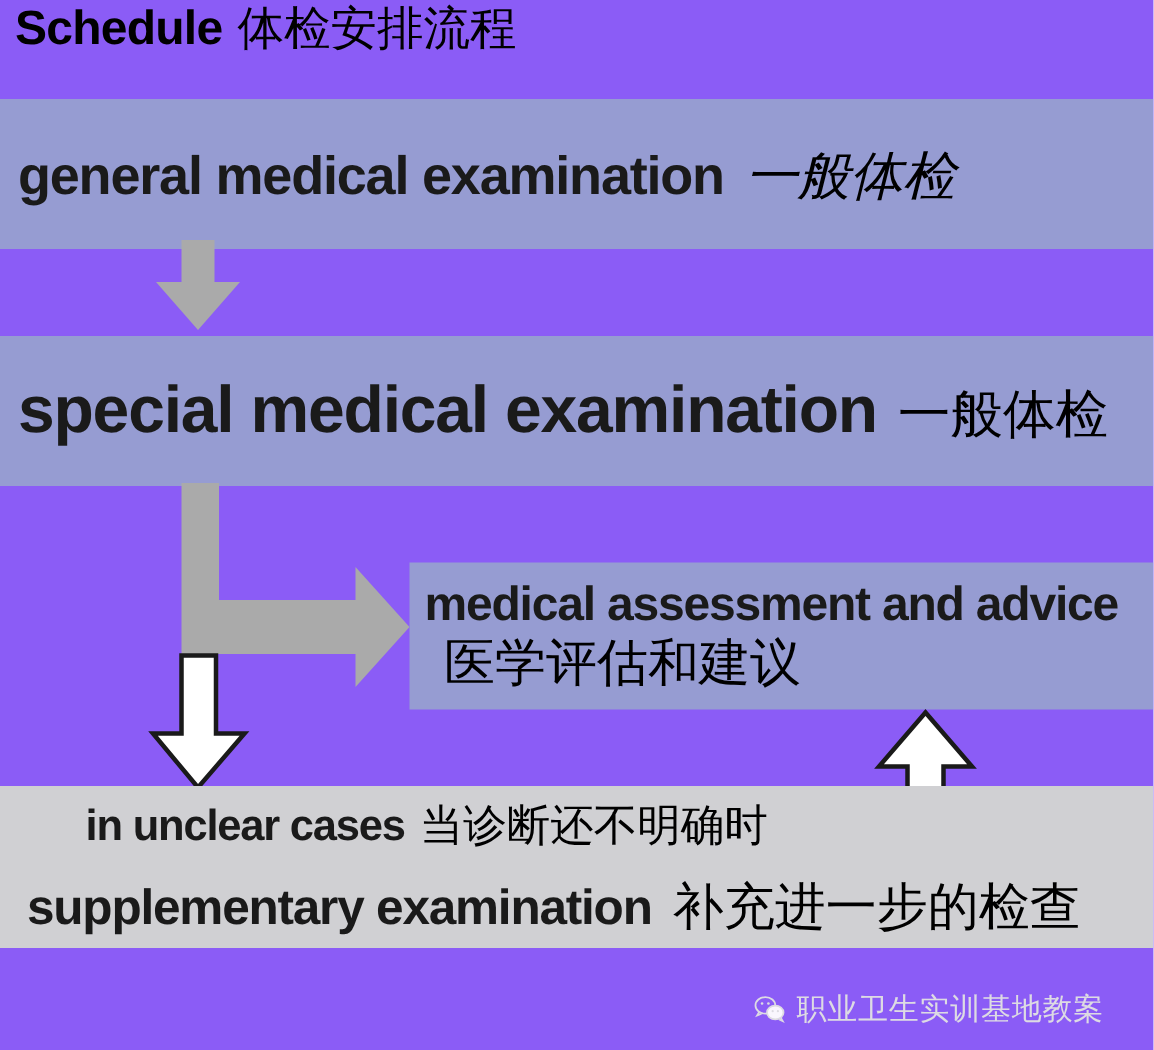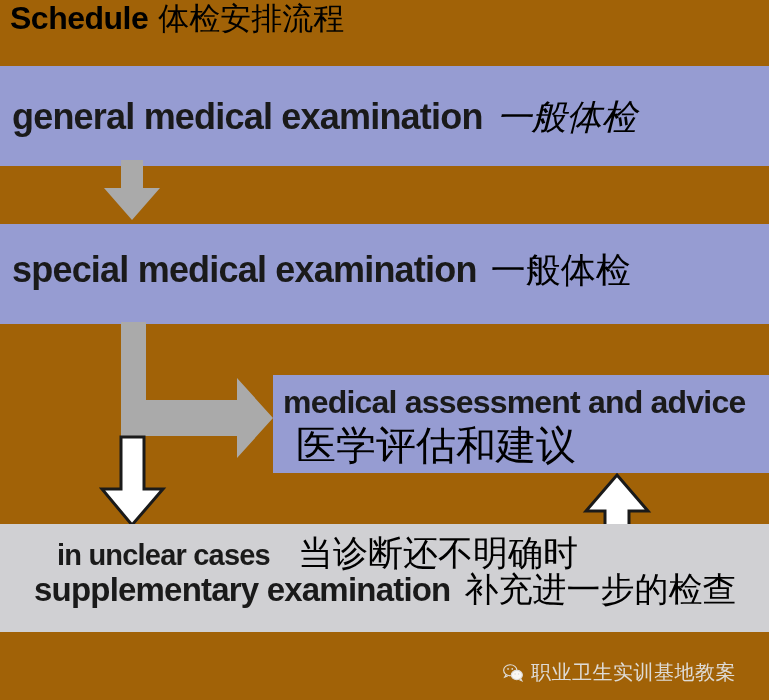"Schedule 体检安排流程" #page { background: #a16207 -> #8b5cf6 }
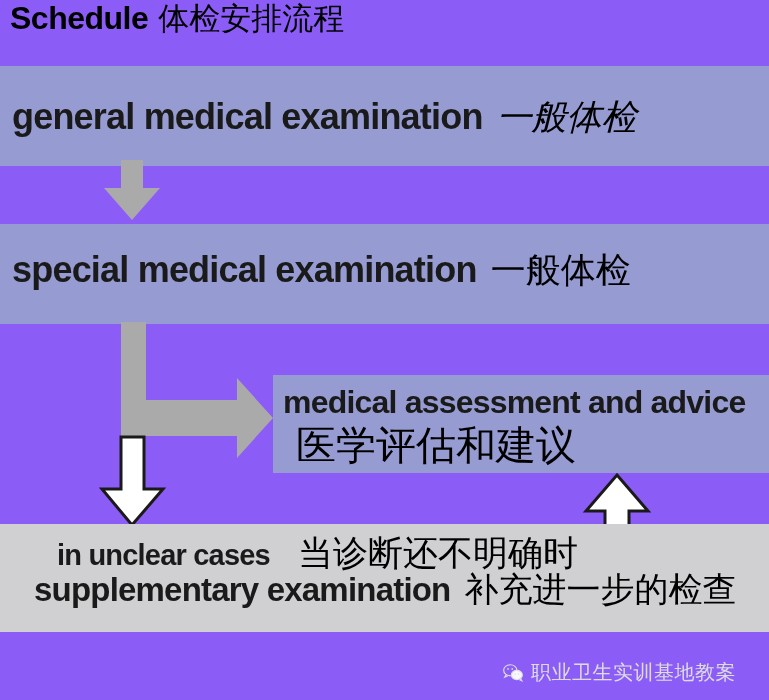"special medical examination" #special-line .en-bold { font-size: 36px -> 44px }
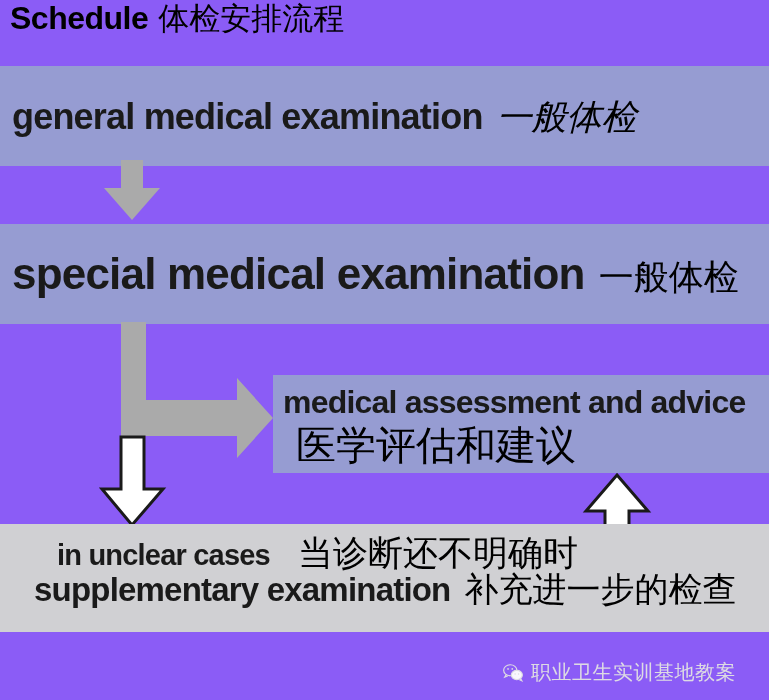"医学评估和建议" #assessment-line2 .cn-serif { font-size: 40px -> 34px }
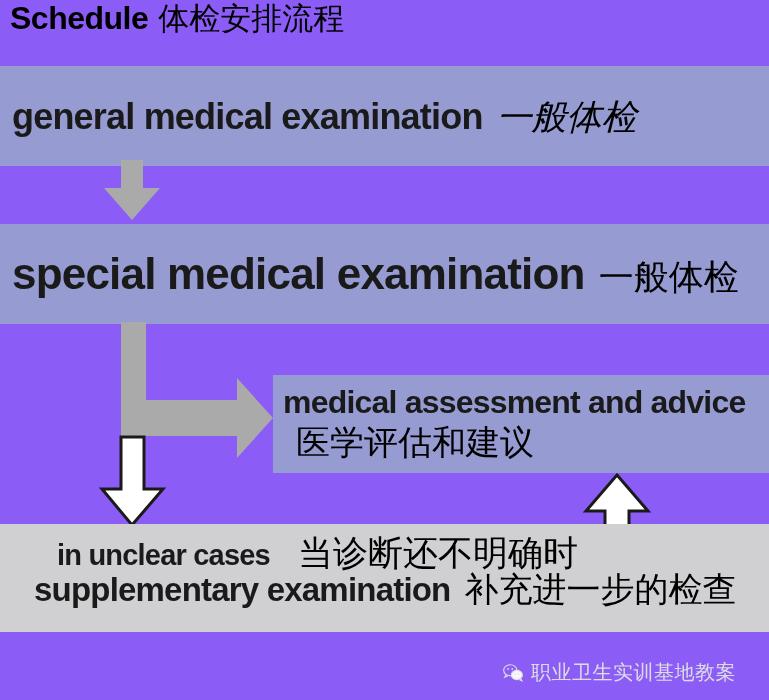"当诊断还不明确时" #supplementary-line1 .cn-serif { font-size: 35px -> 29px; margin-left: 28px -> 10px }
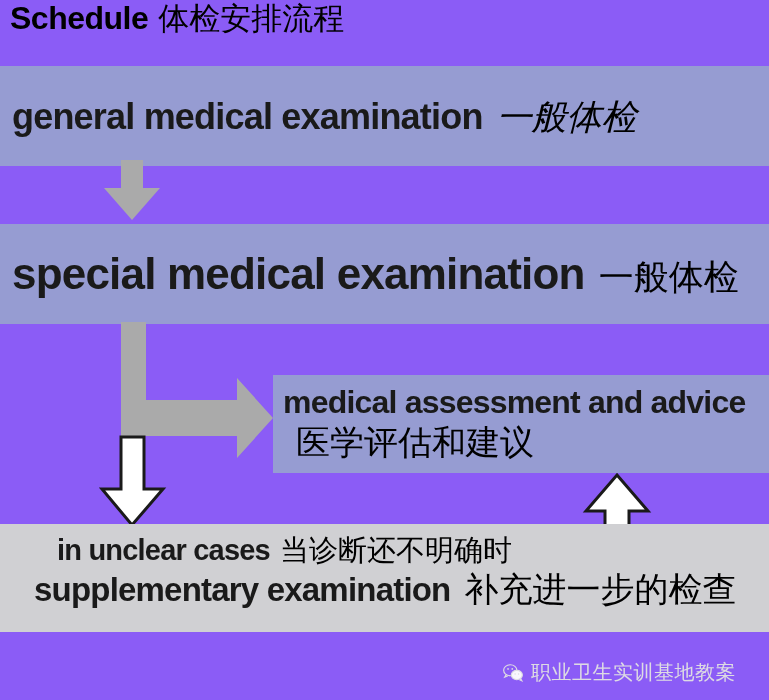"supplementary examination 补充进一步的检查" #supplementary-line2 { margin-left: 16px -> none; top: 572px -> 588px }
